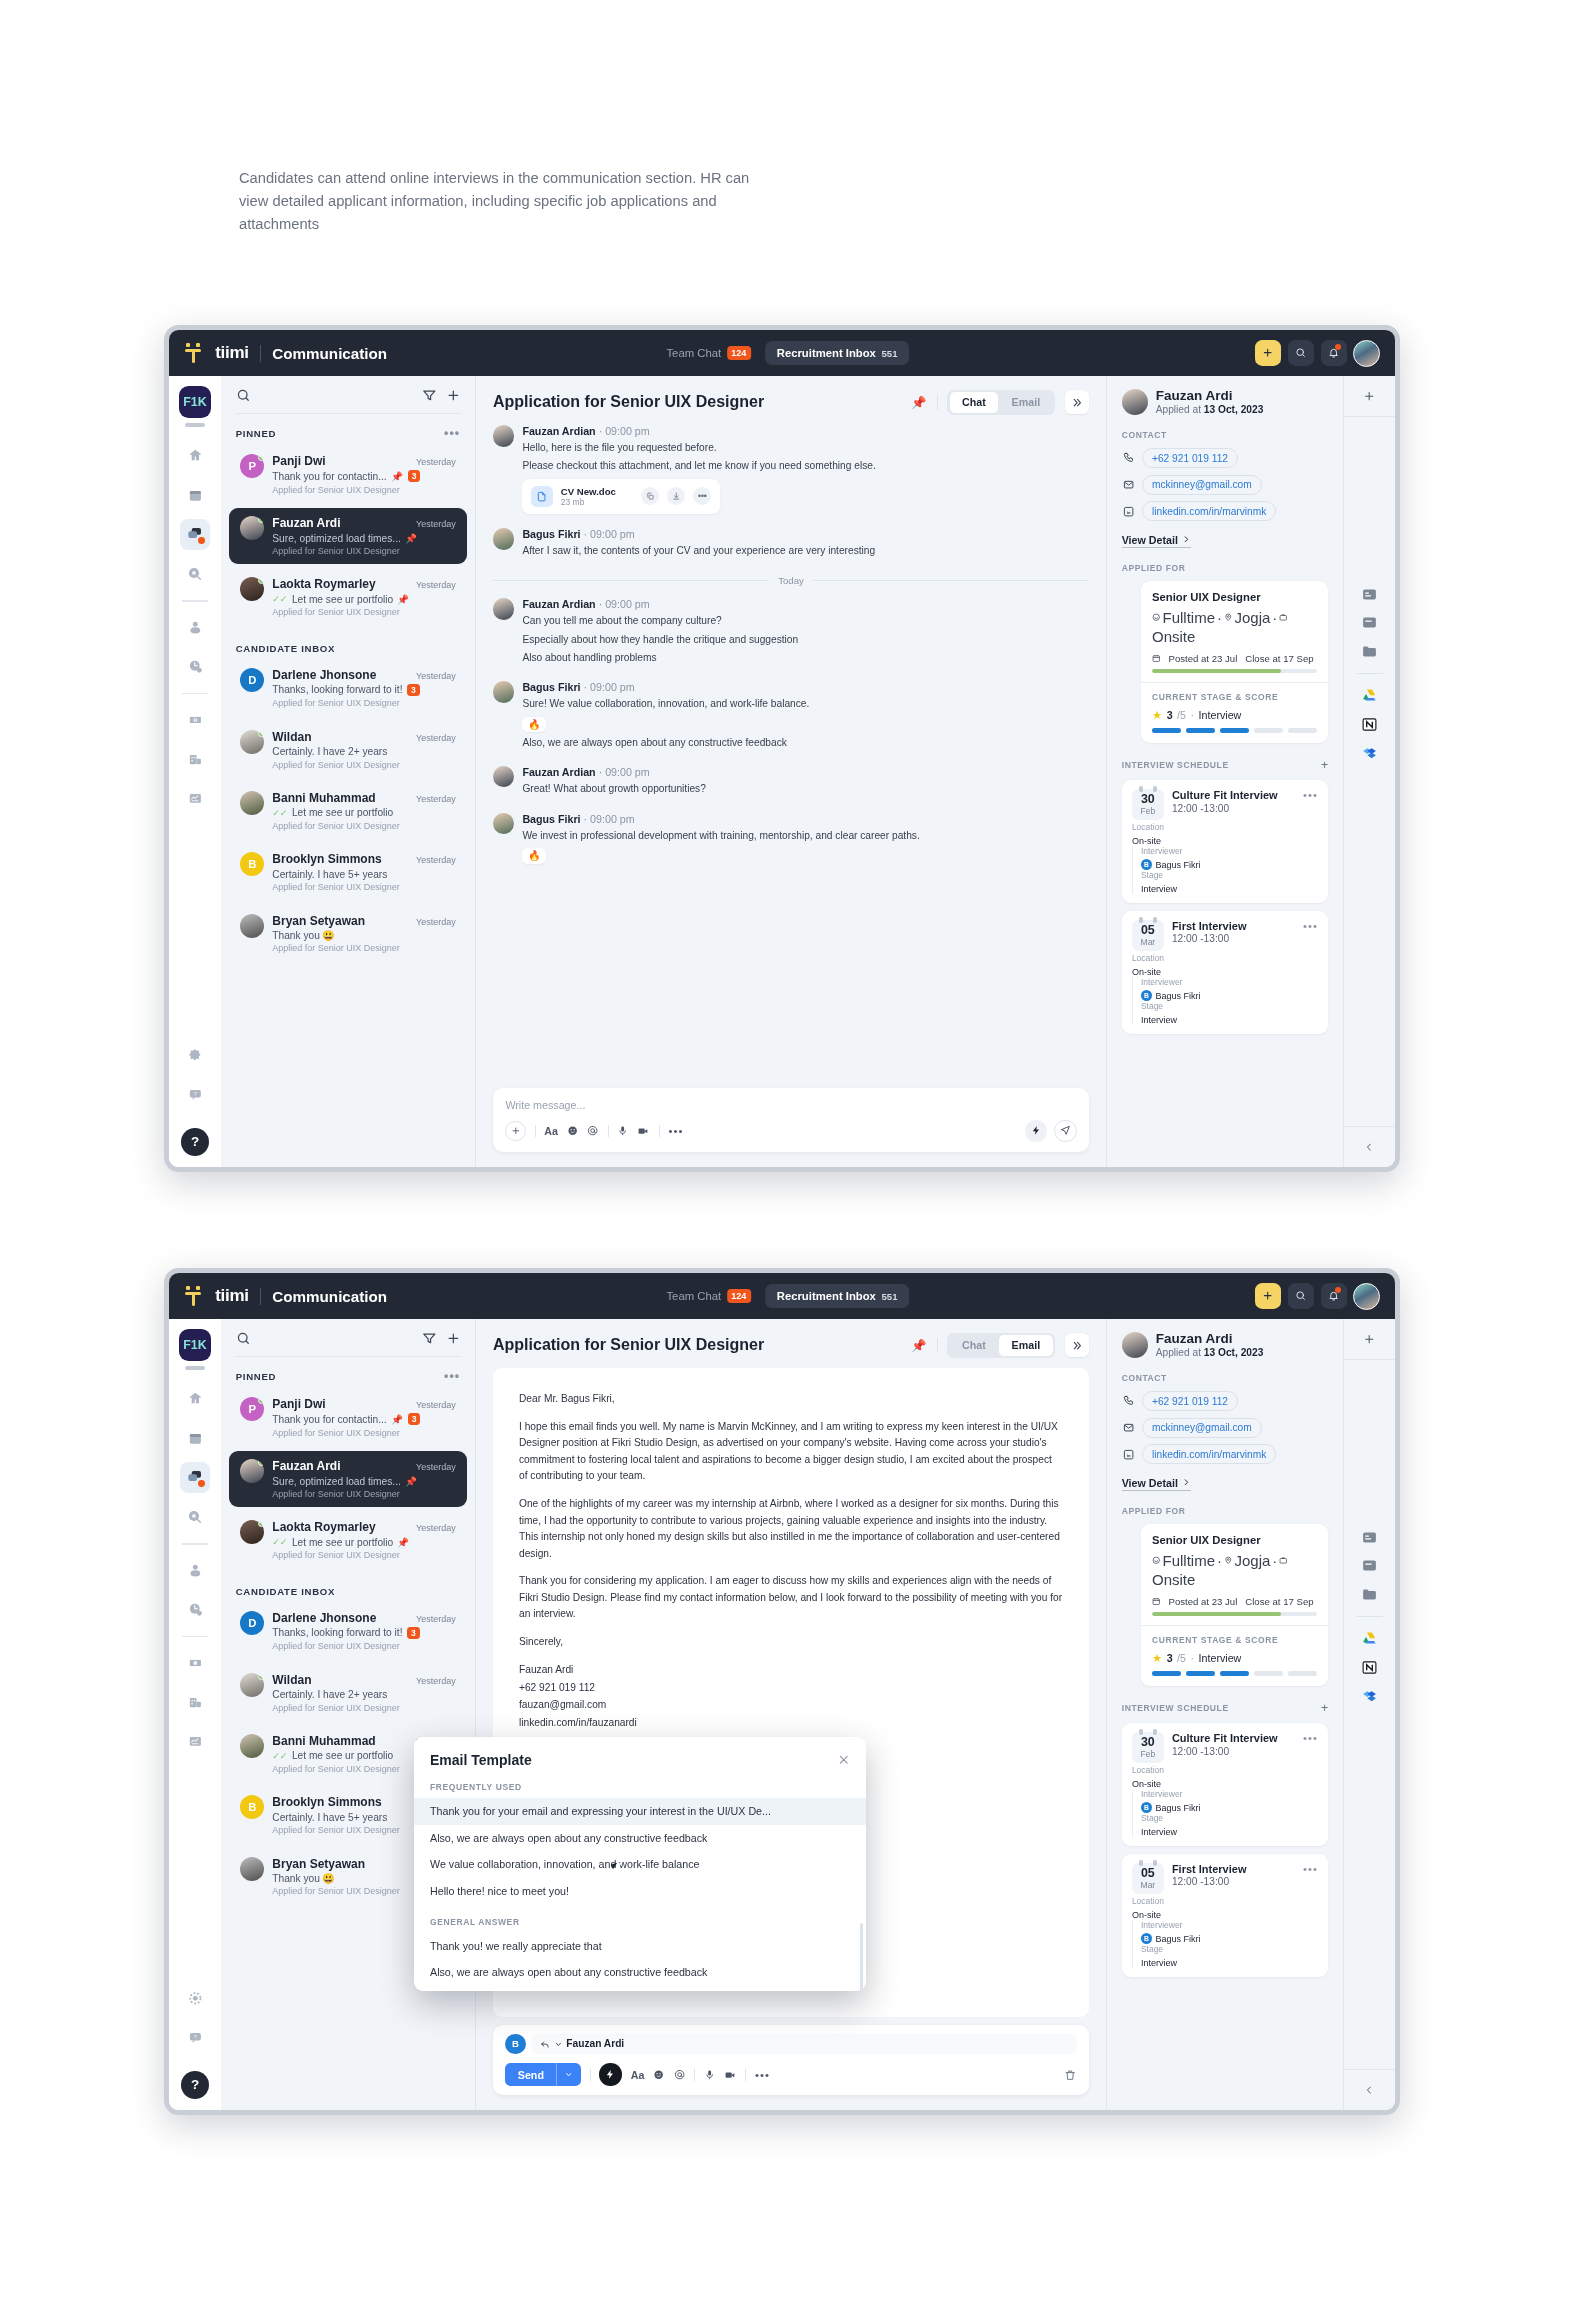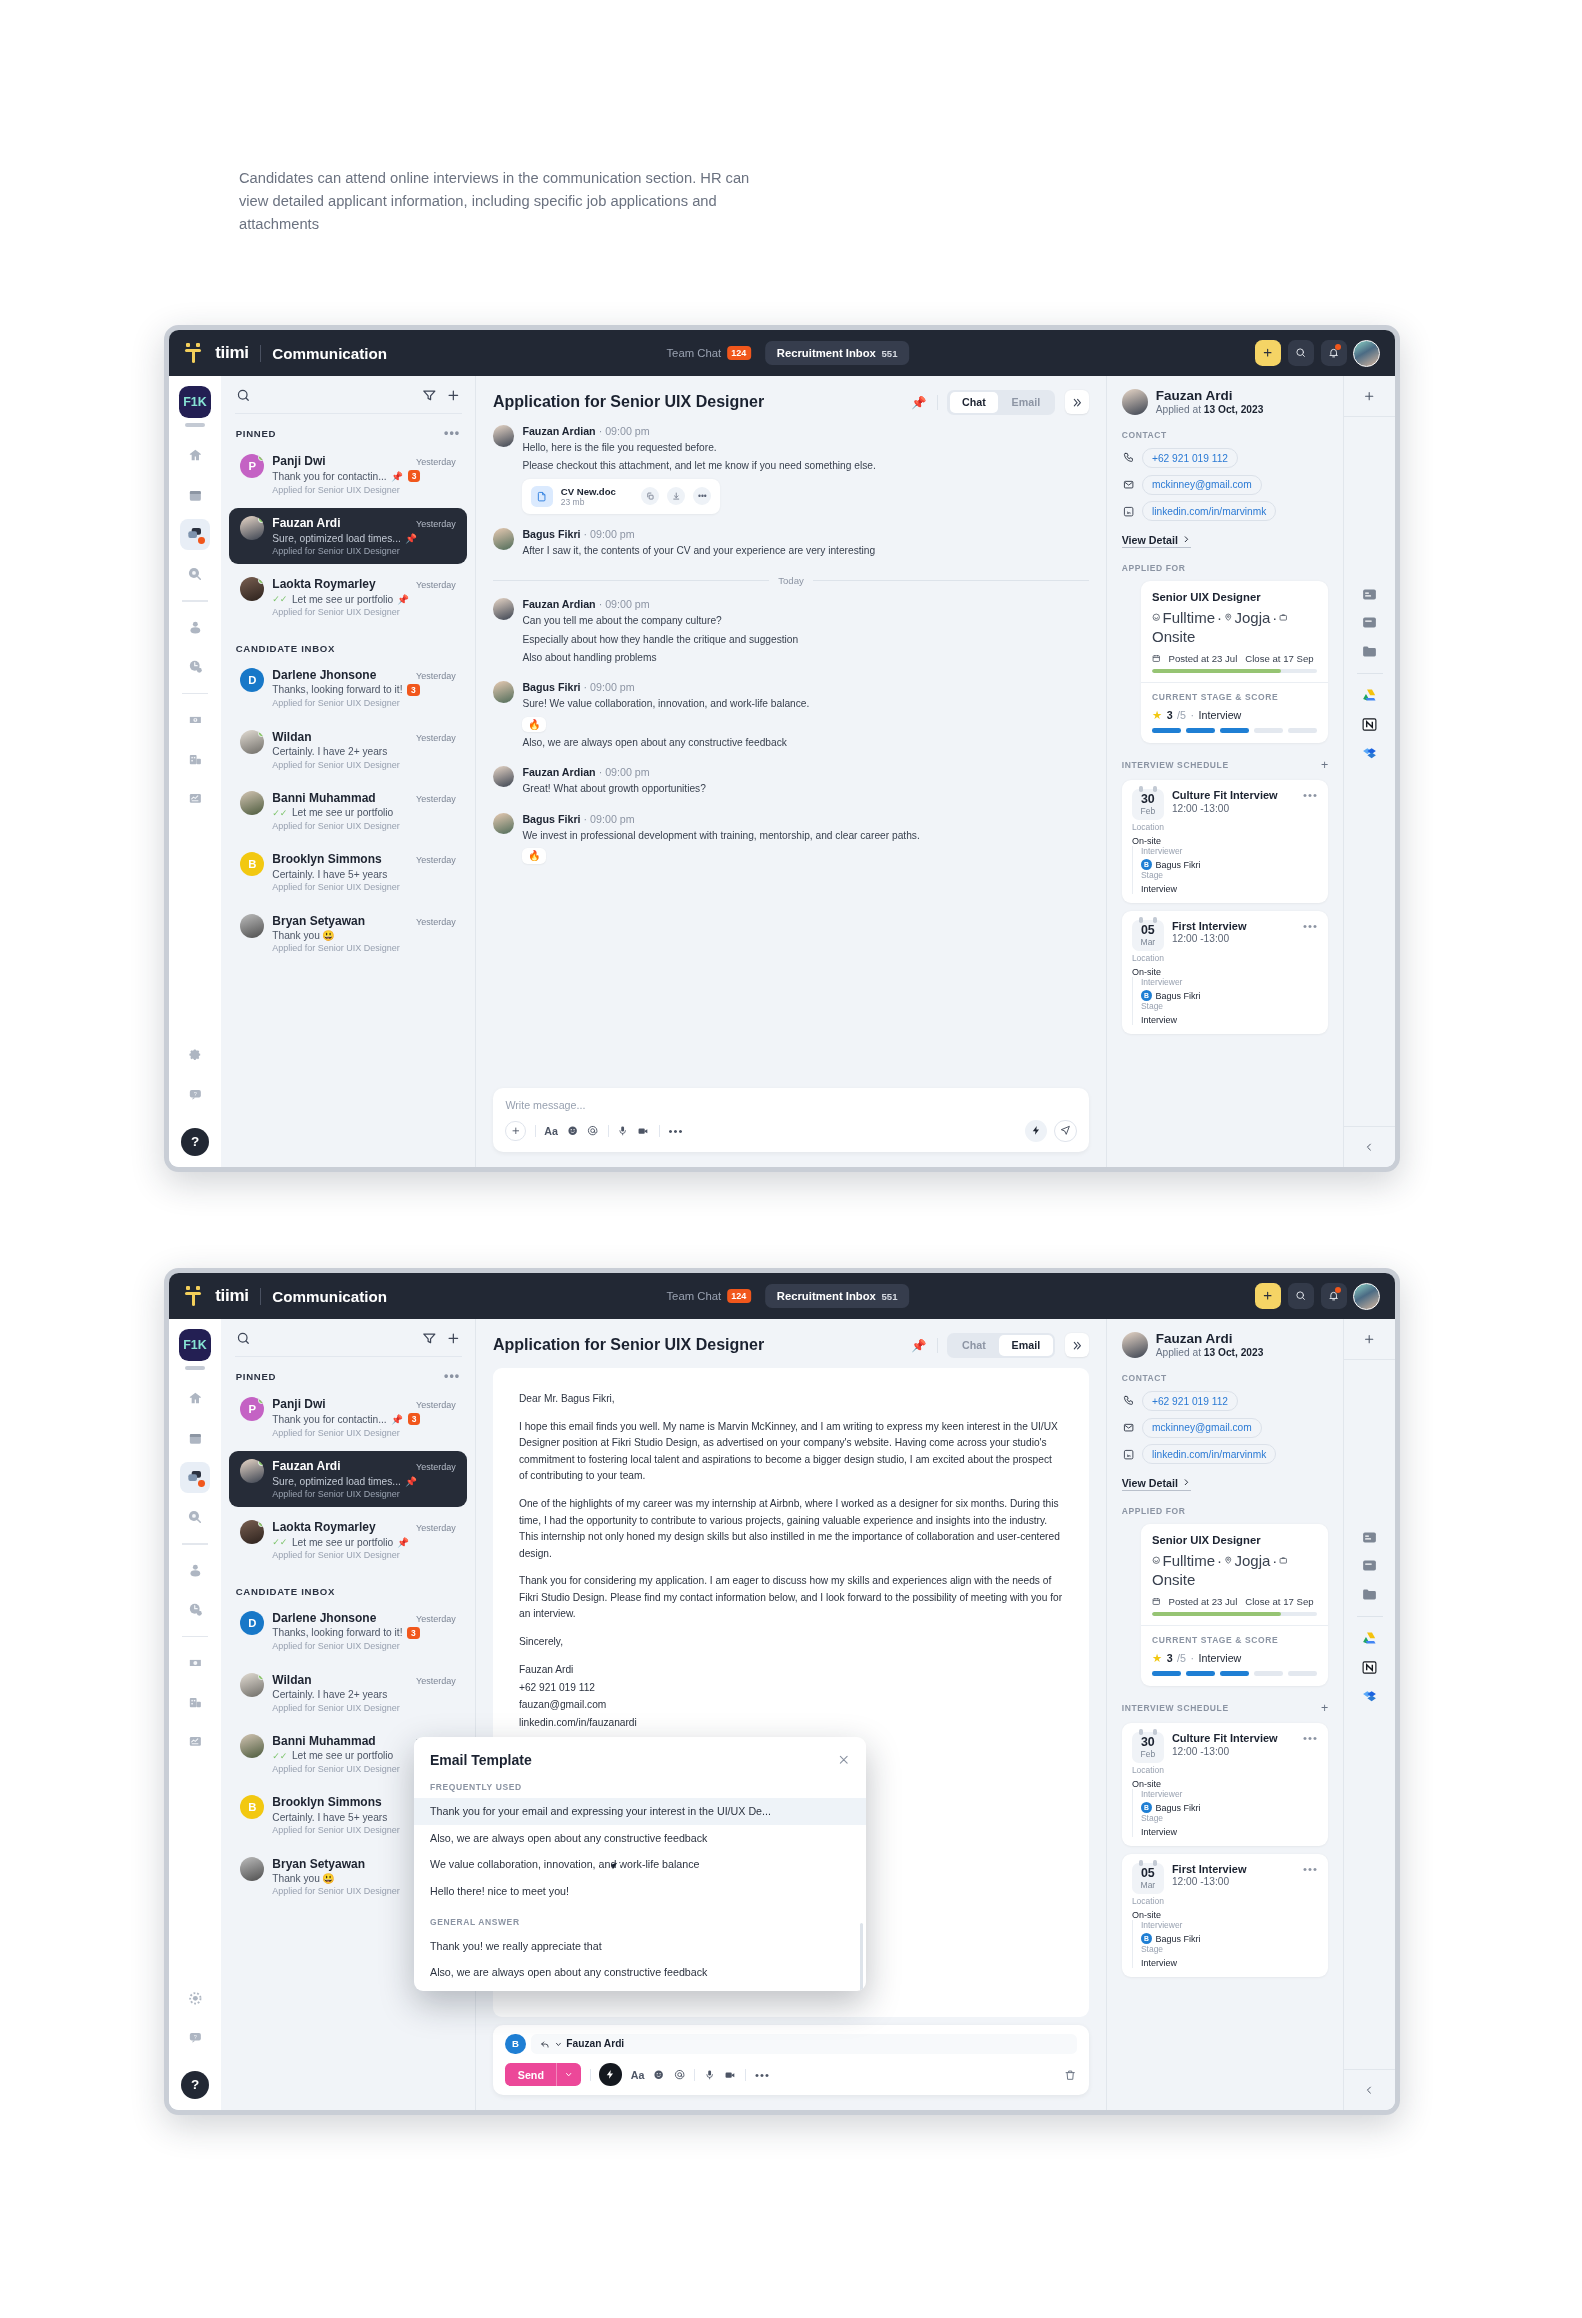"Send" .send-grp { background: #ec4899 -> #3b82f6 }
